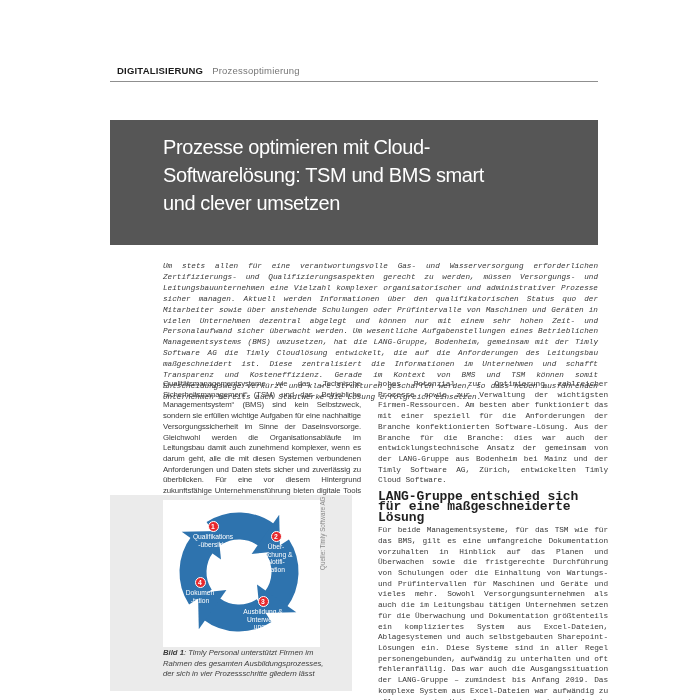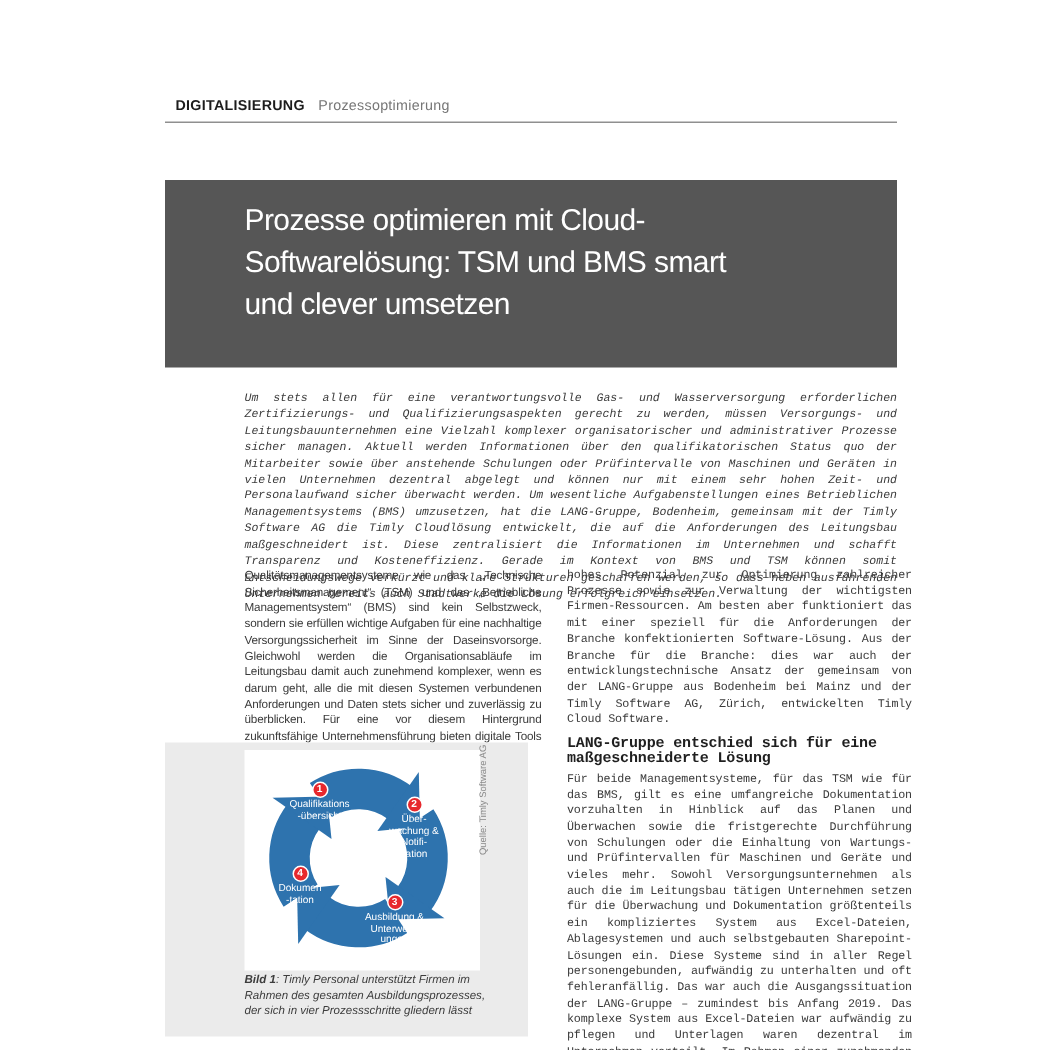"LANG-Gruppe entschied sich für eine" .subhead { font-size: 10px -> 13px }
